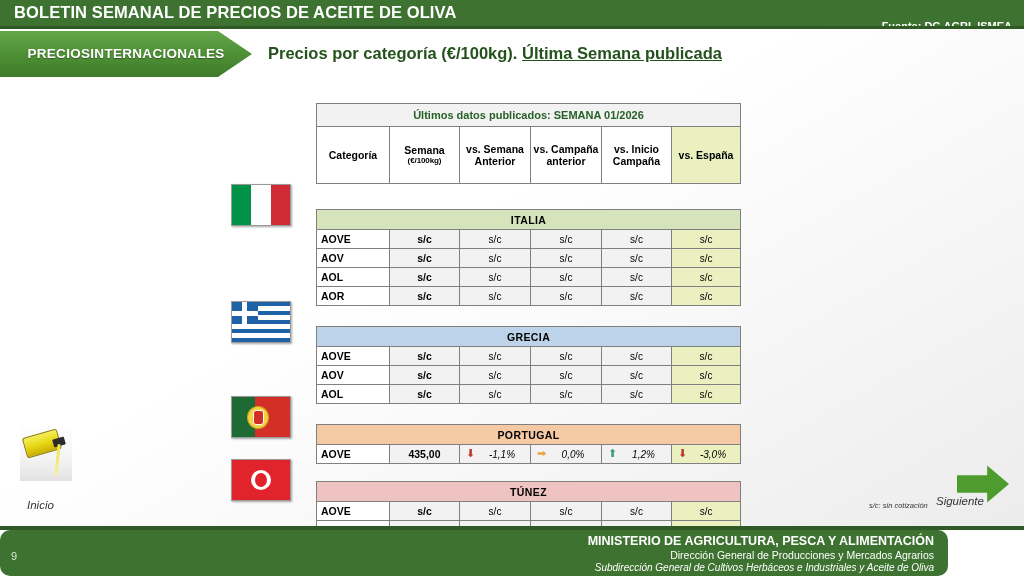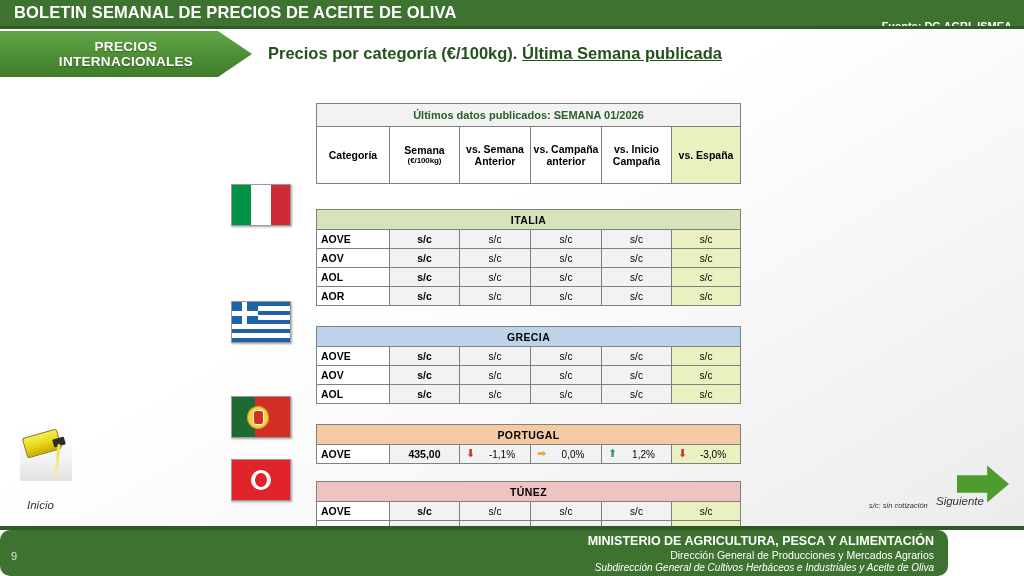"PRECIOS" #section-banner { flex-direction: column -> row }
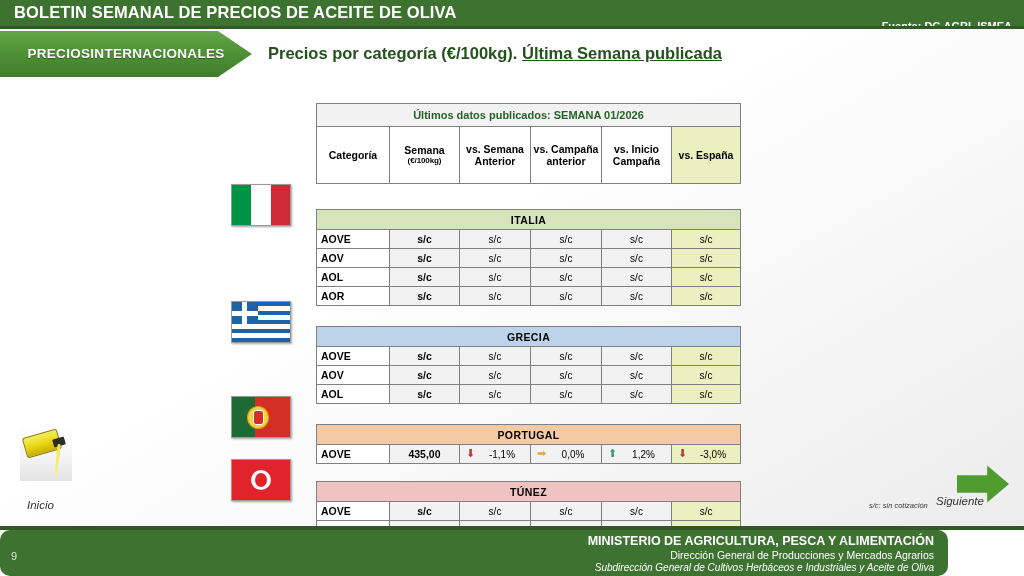"-1,1%" .arrowcell .txt { font-style: none -> italic }
